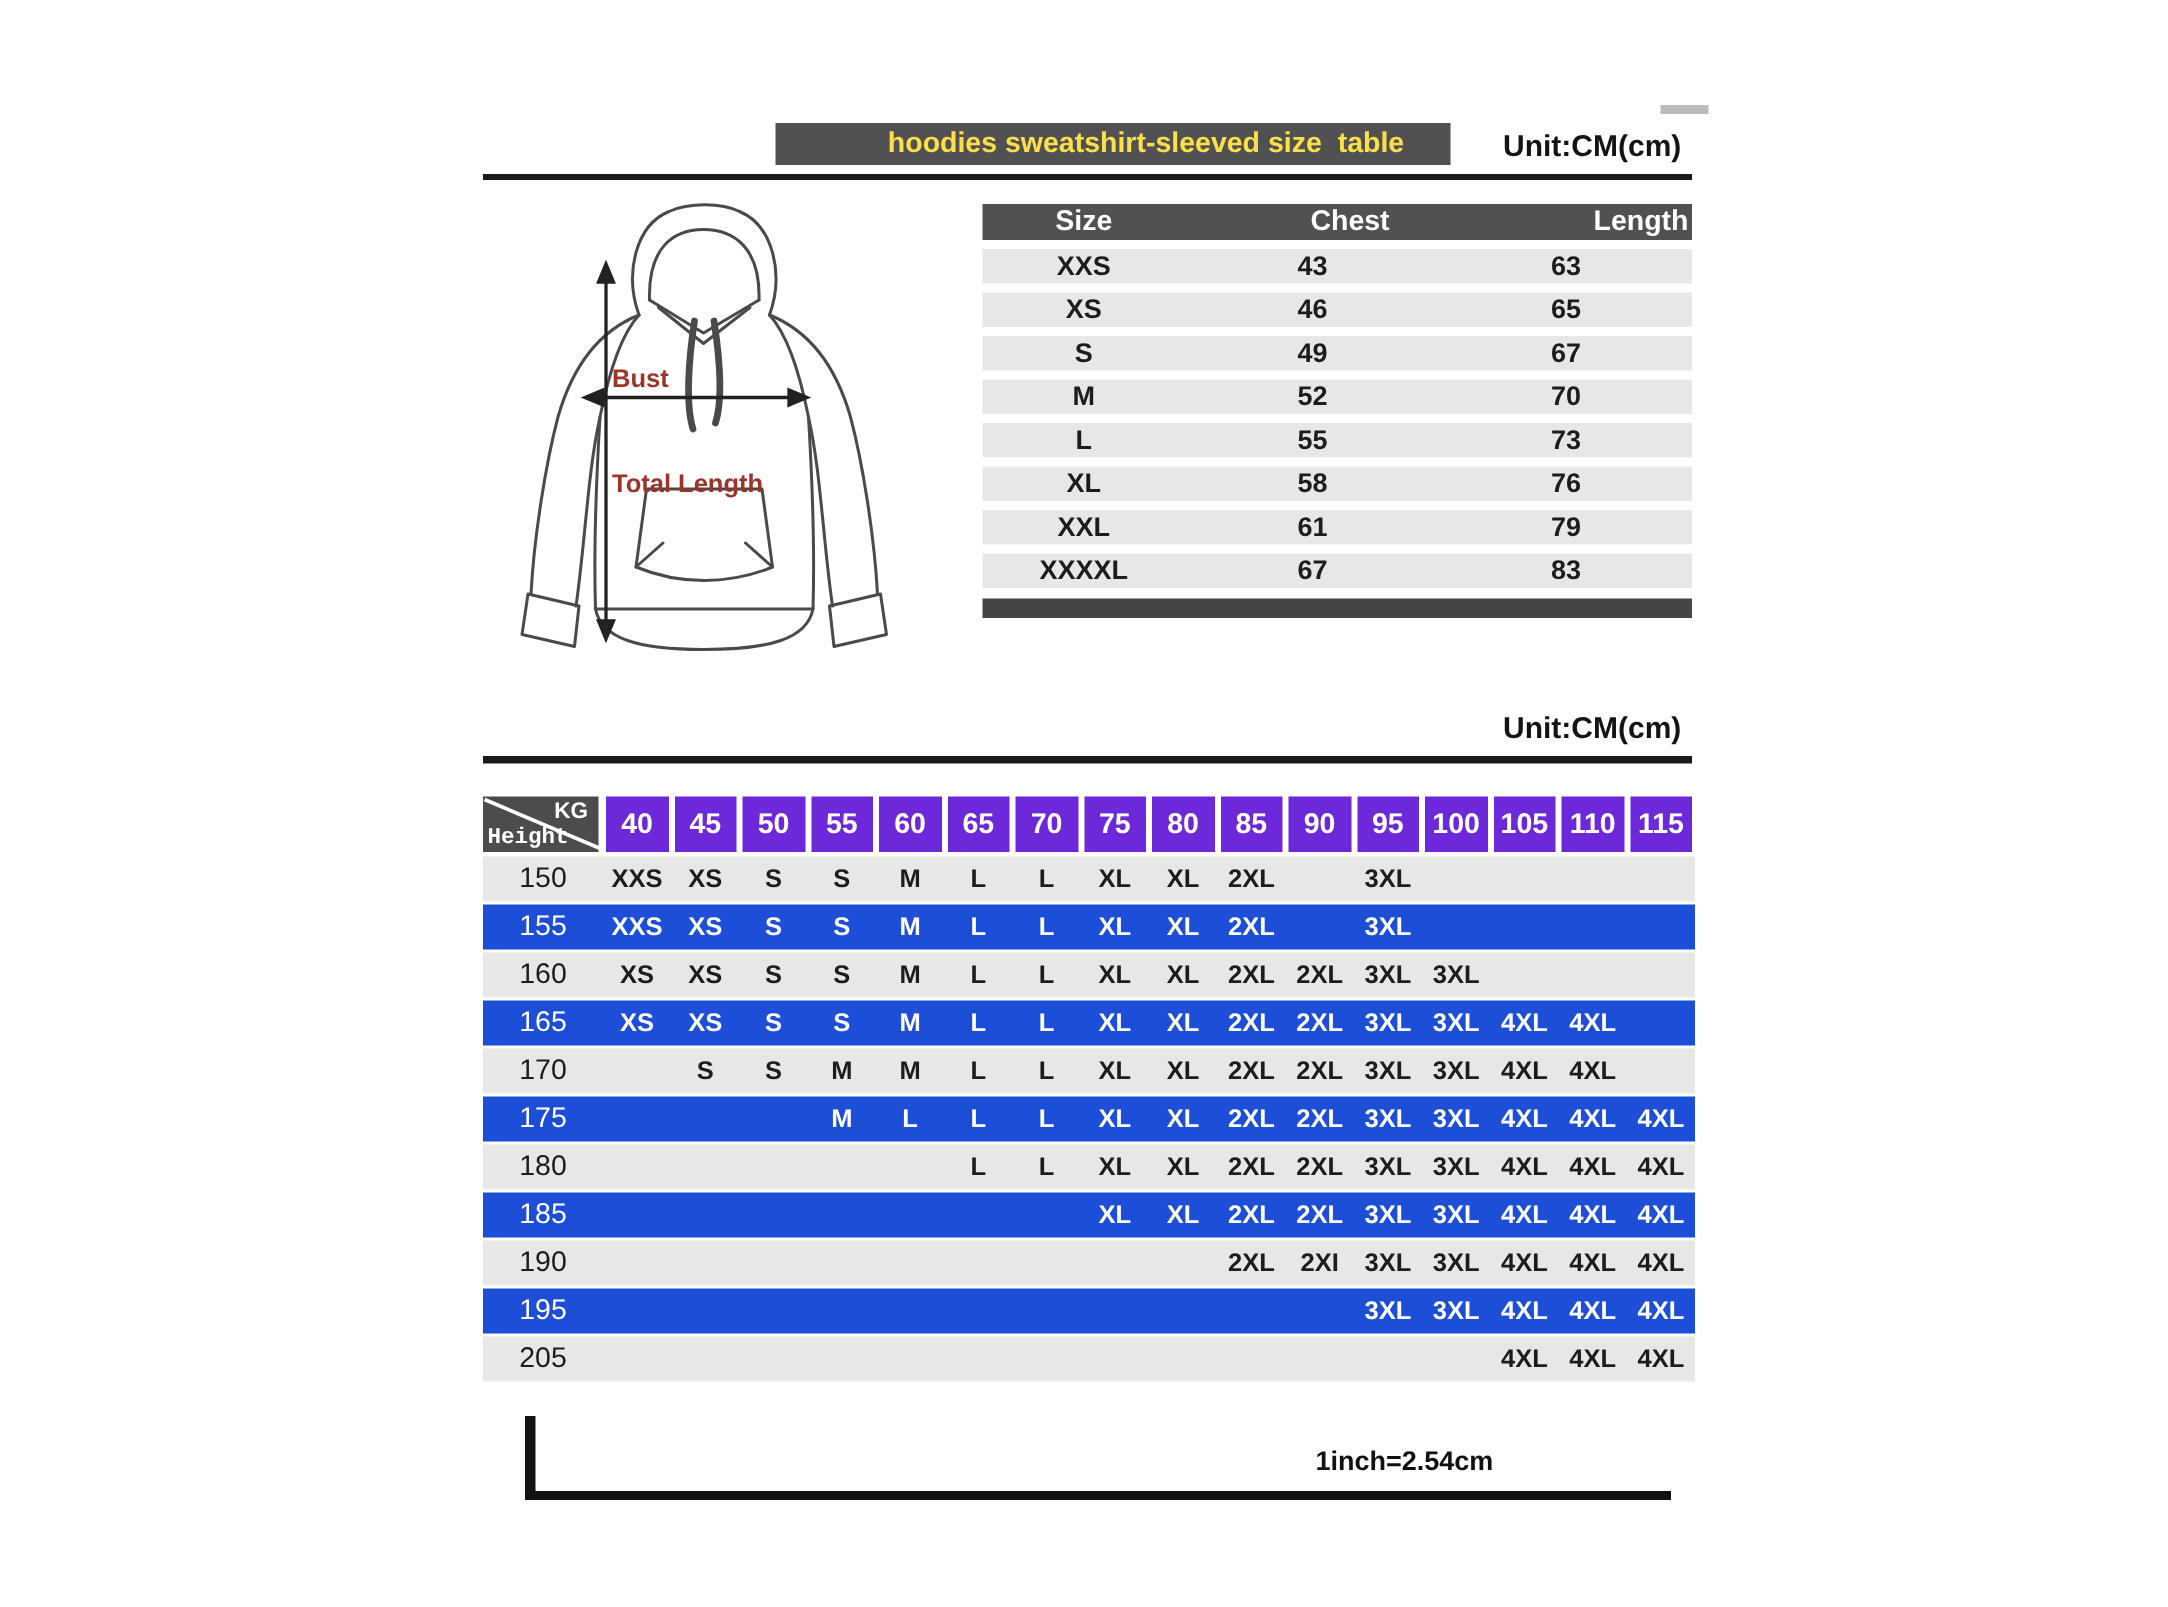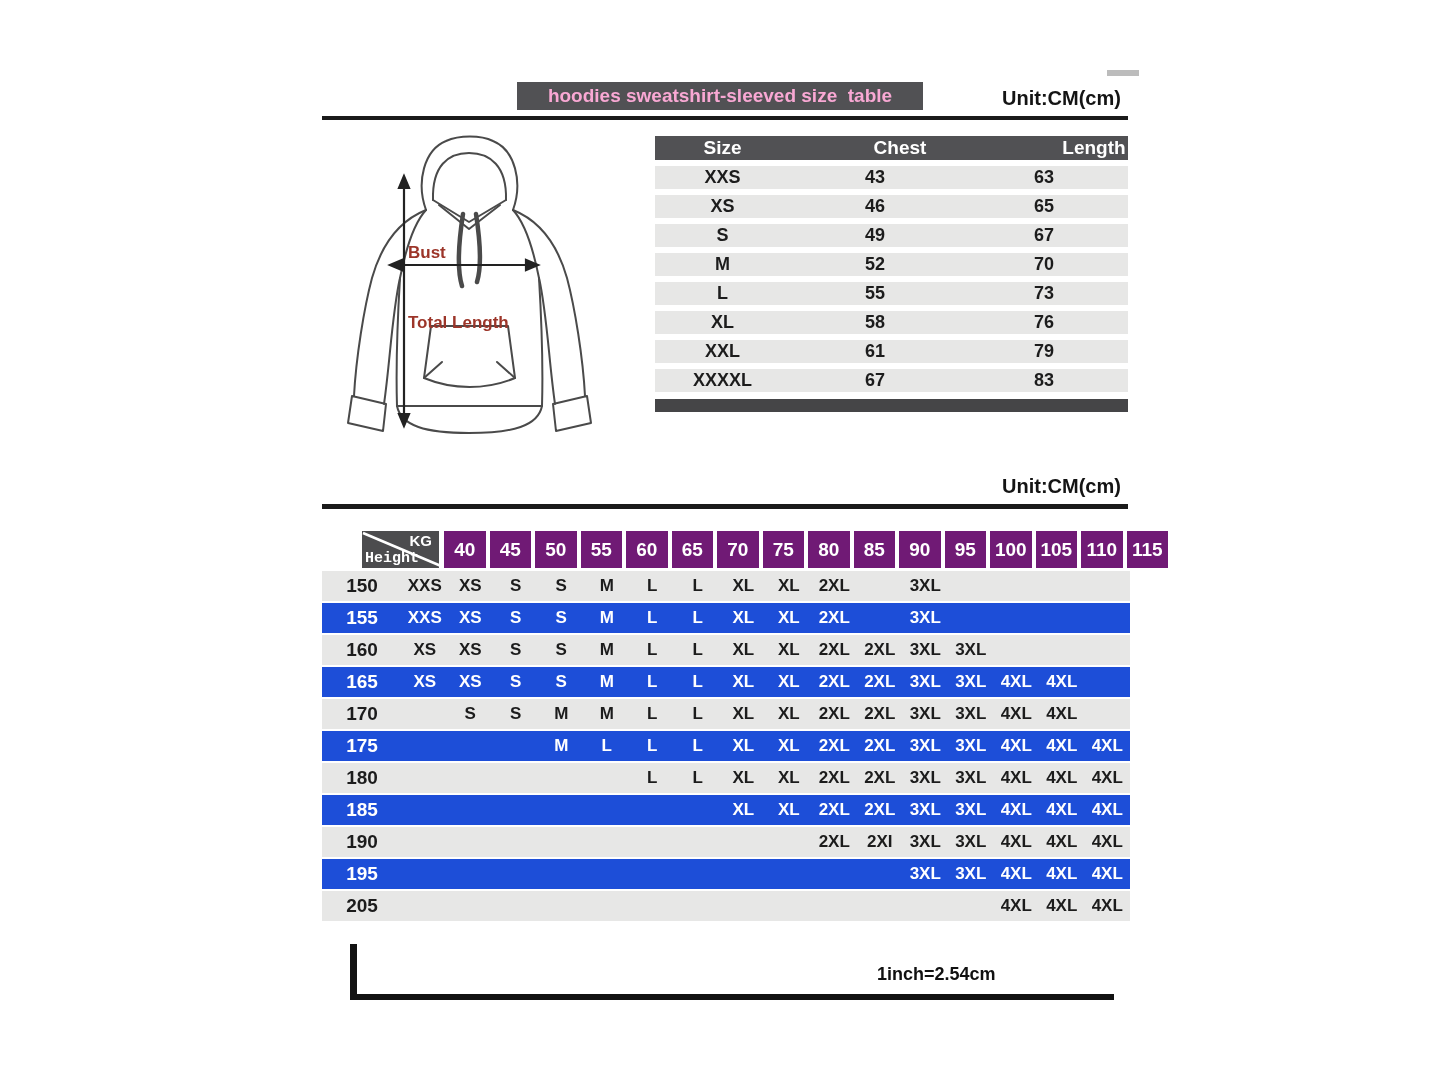"hoodies sweatshirt-sleeved size table" .bar { color: #f9a8d4 -> #fde047; padding-left: none -> 44px }
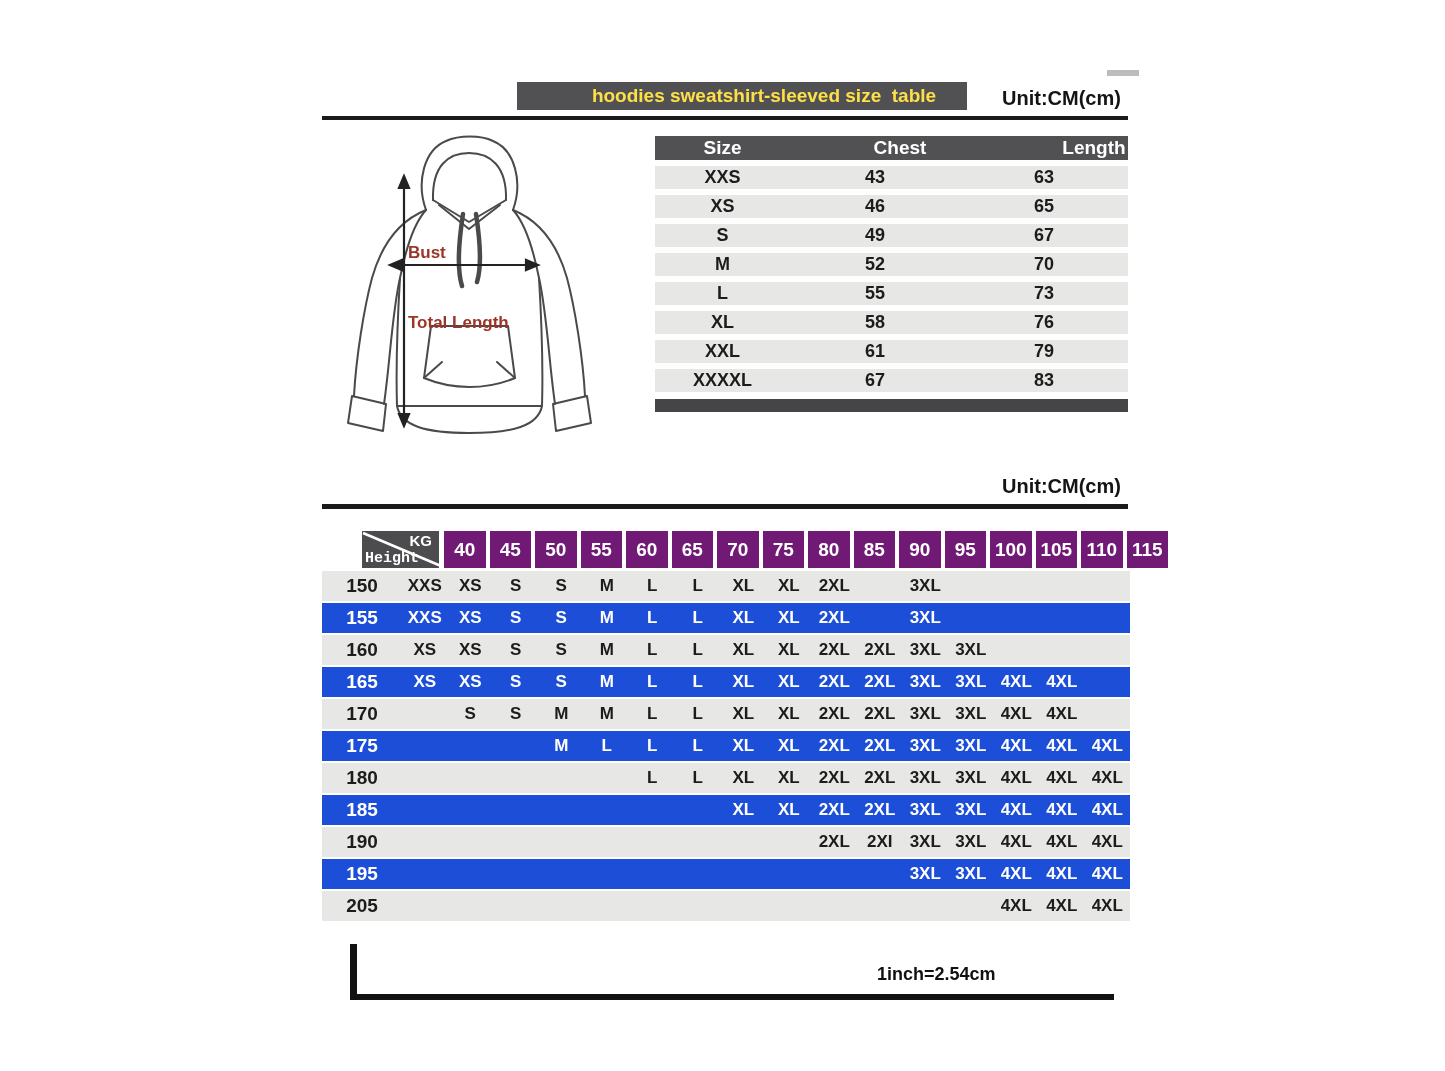"KG" .mx-header { margin-left: 40px -> none }
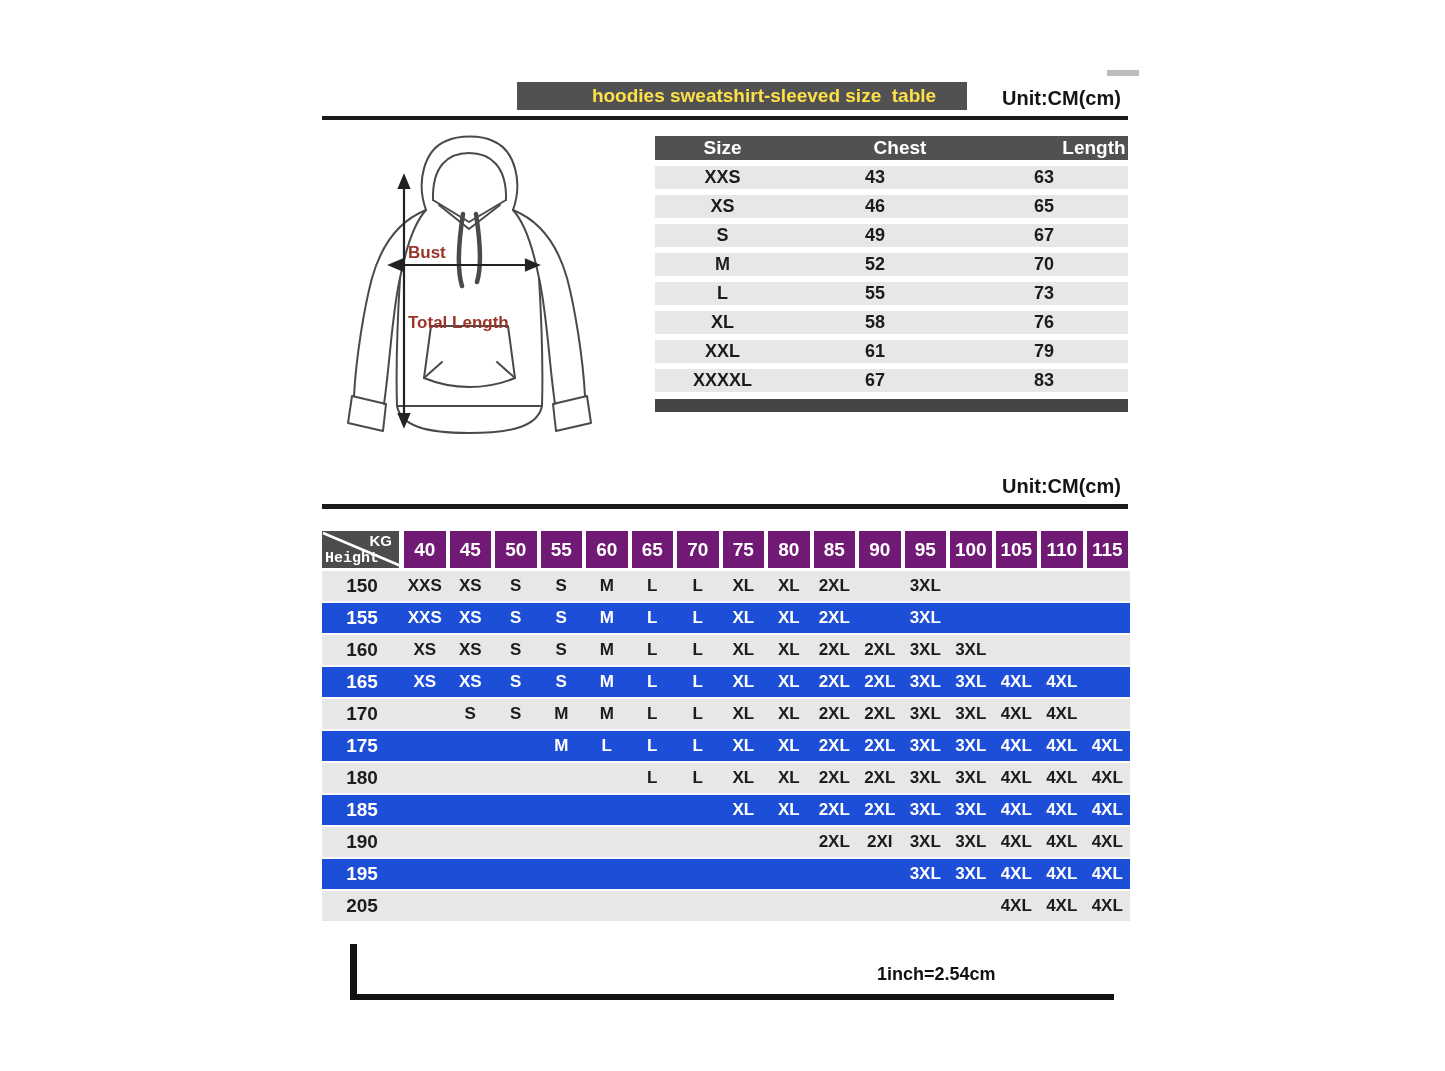"40" .mx-hbox { background: #701a75 -> #6d28d9 }
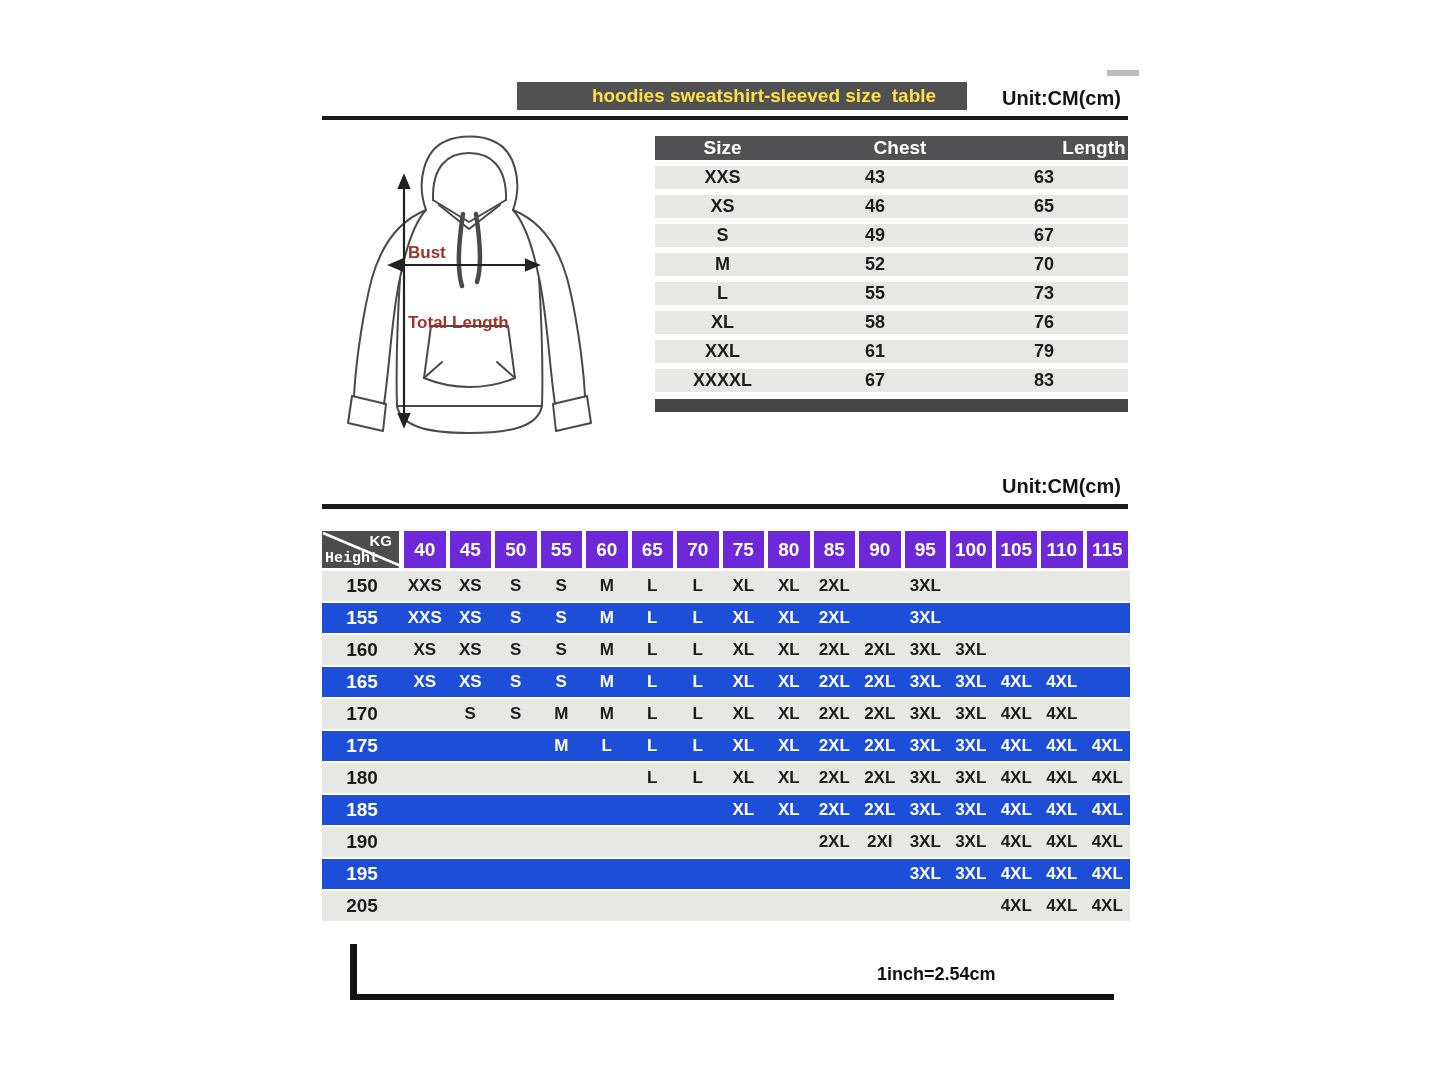"150" .mx-label { font-weight: bold -> normal }
